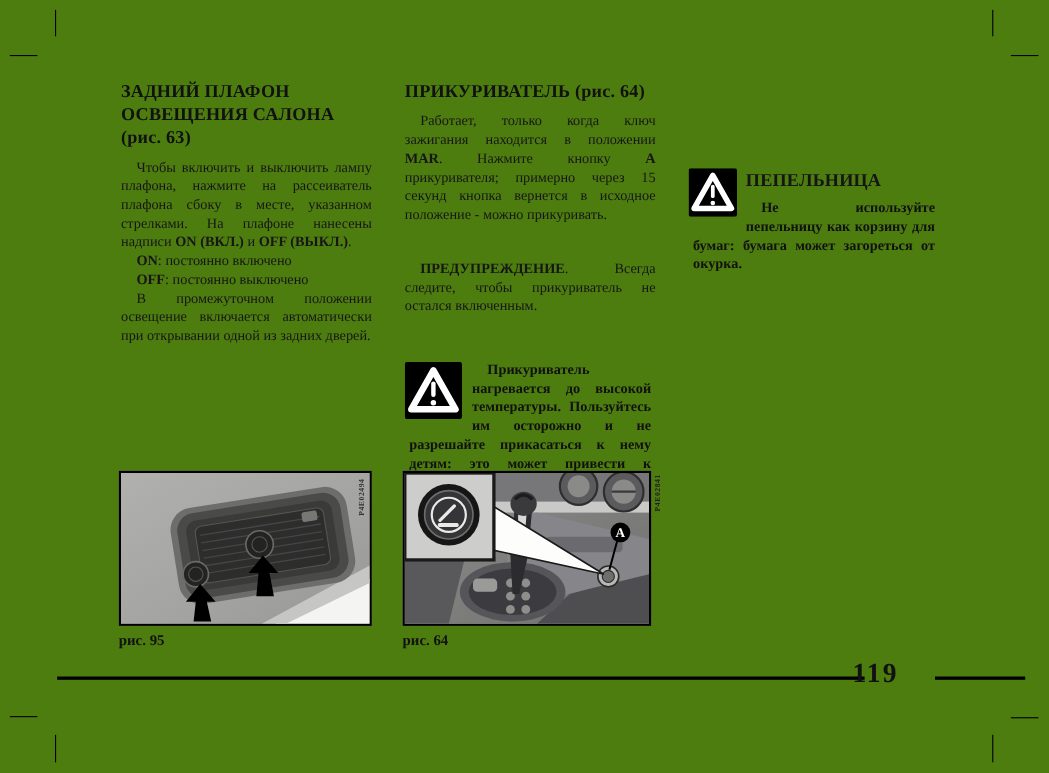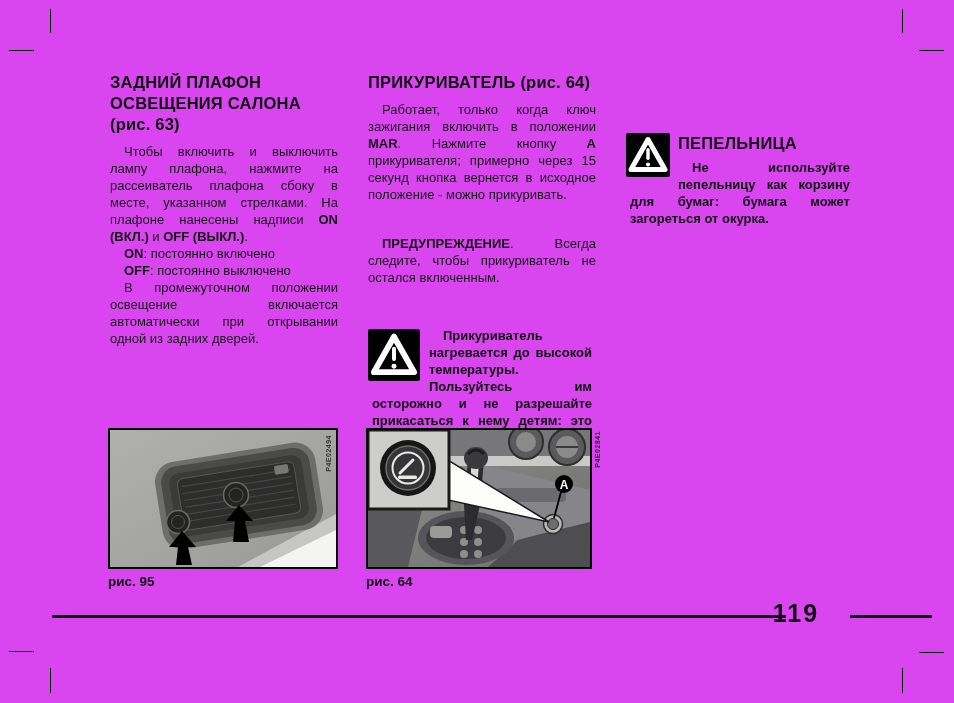"ЗАДНИЙ ПЛАФОН" .page { background: #d946ef -> #4d7c0f; font-family: Liberation Sans, sans-serif -> Liberation Serif, serif }
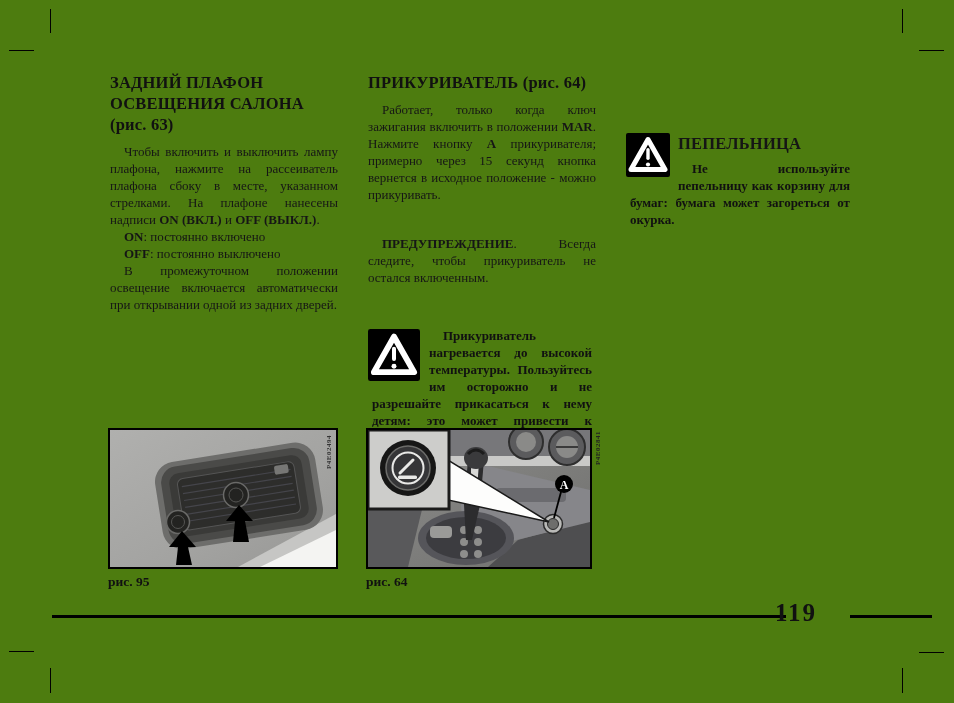"Работает, только когда ключ зажигания" span { text: включить -> находится }
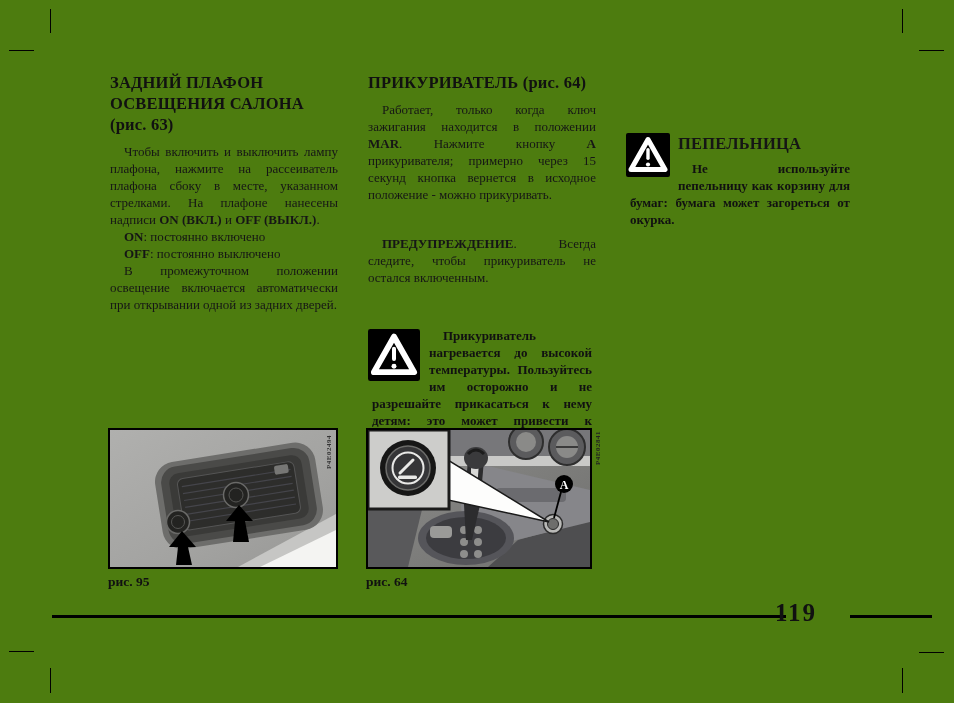"ПЕПЕЛЬНИЦА" .ash-col { top: 132px -> 152px }
